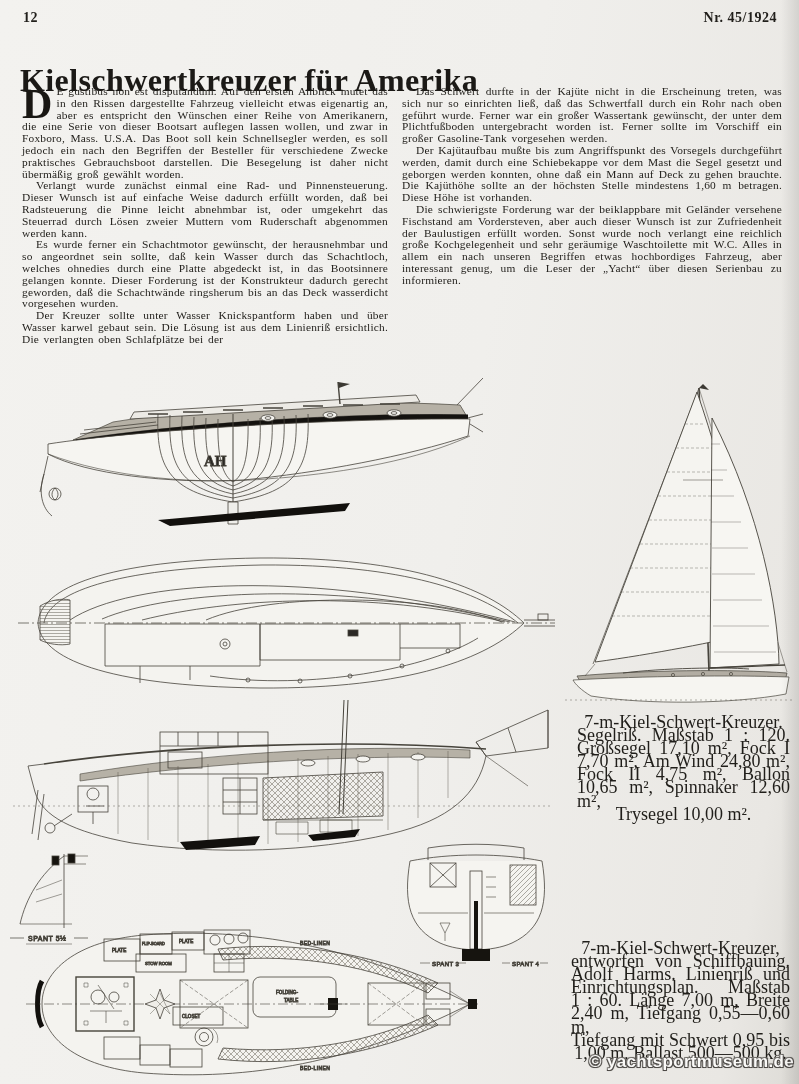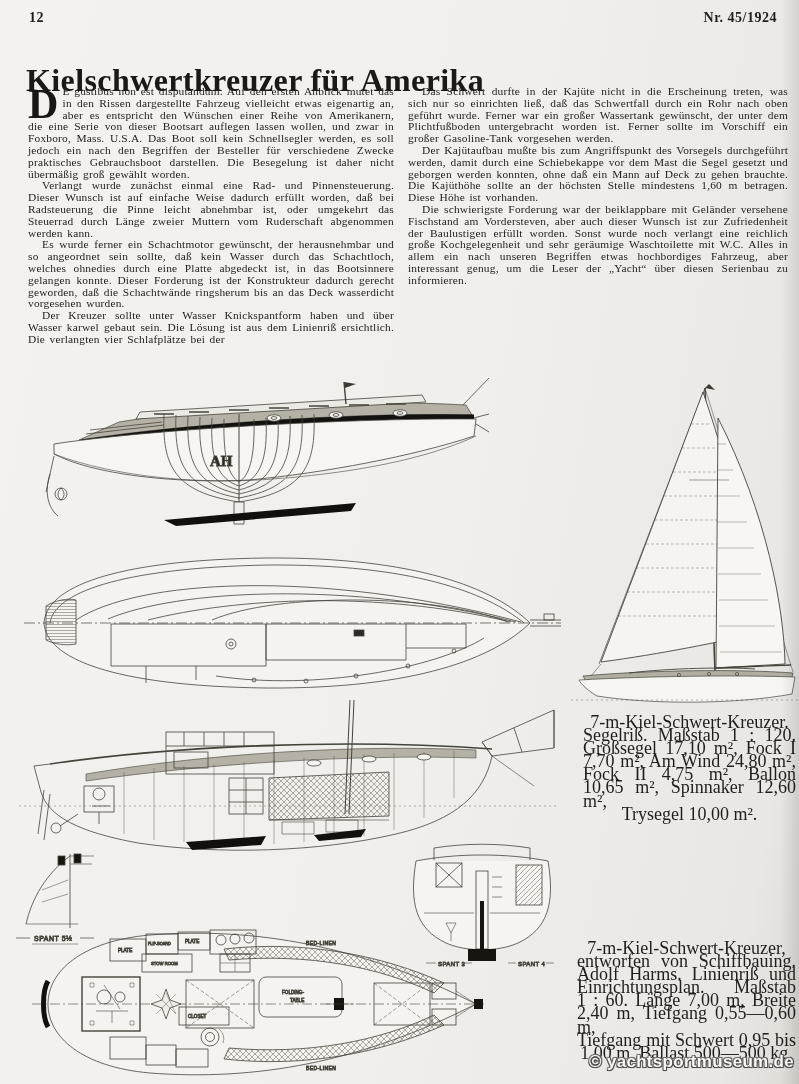"12" .page { margin-left: 6px -> none }
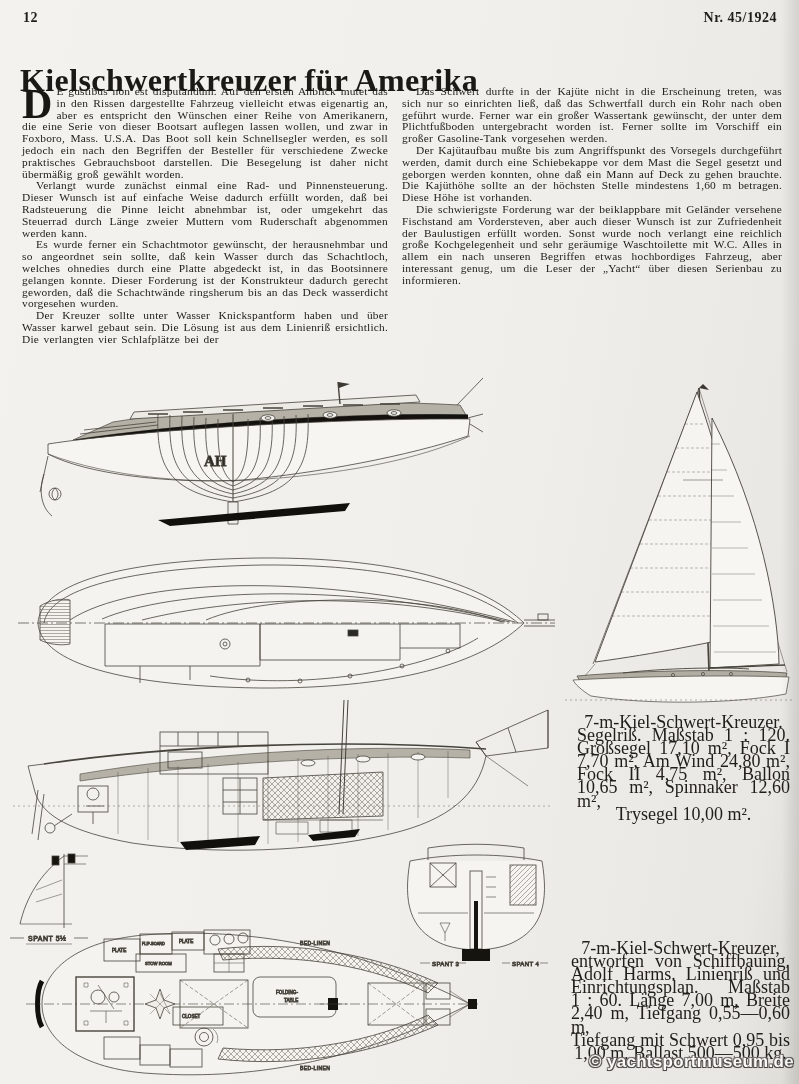"Verlangt wurde zunächst einmal eine" p.ind { text: Länge -> Lösen }
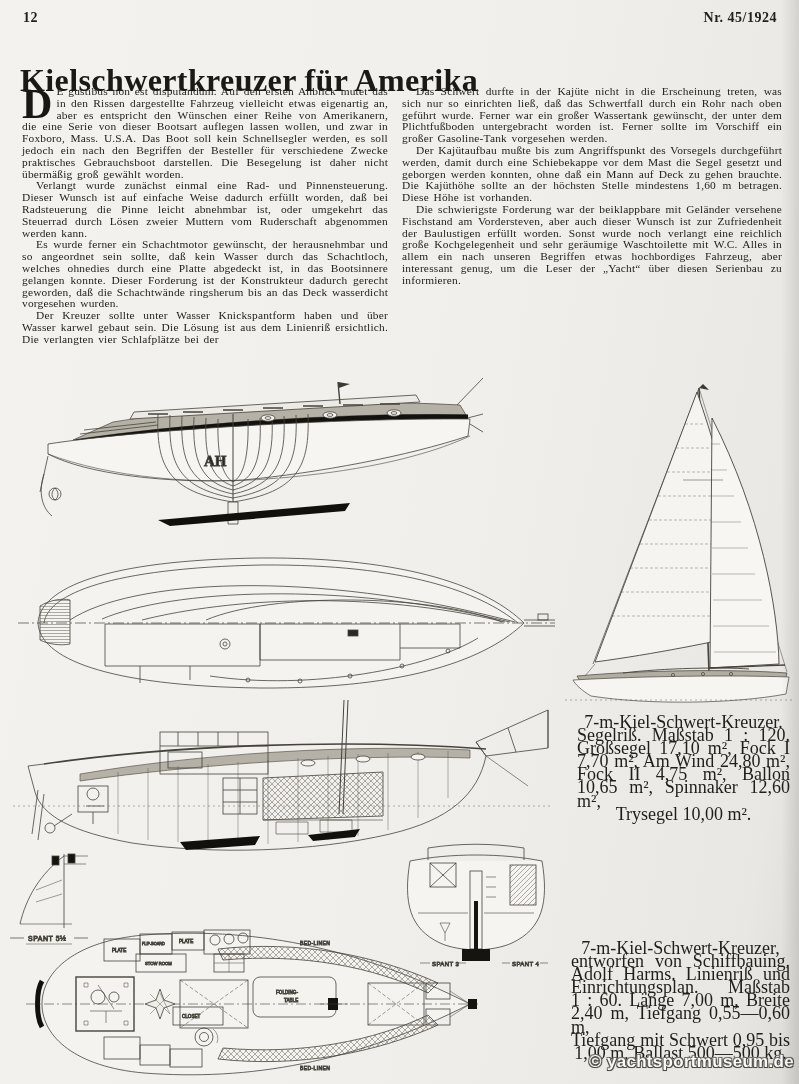"Der Kreuzer sollte unter Wasser" p.ind { text: vier -> oben }
